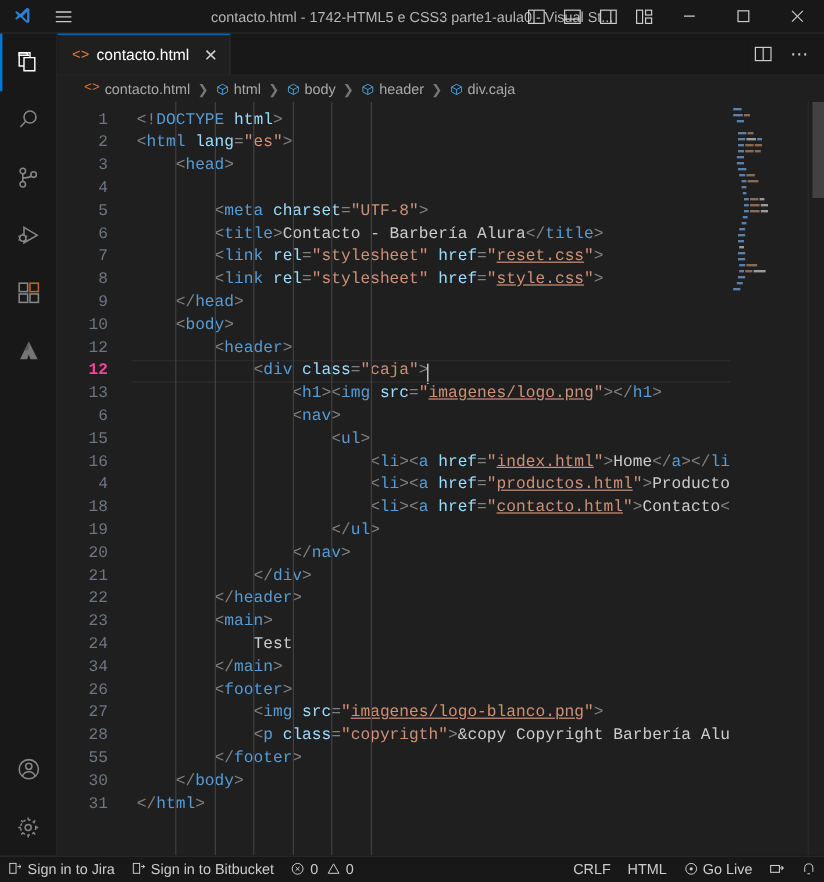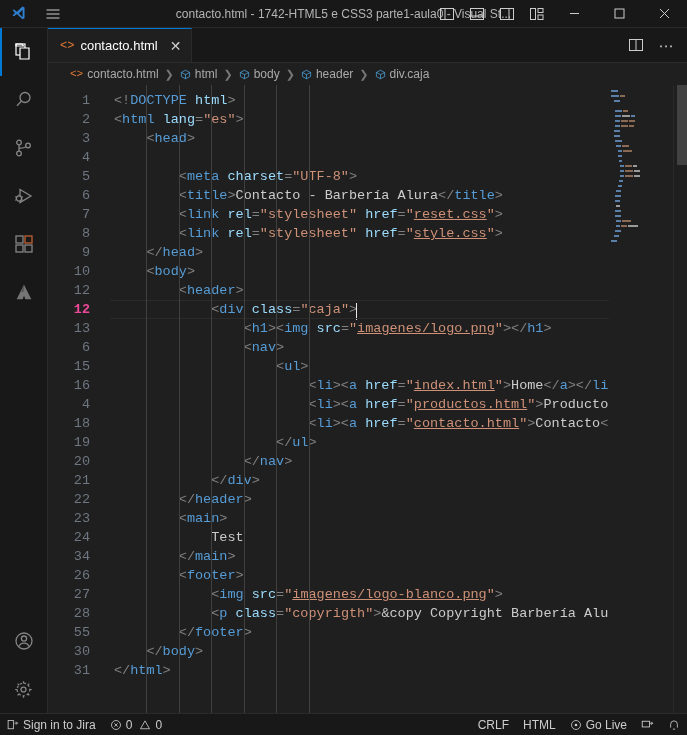"Sign in to Jira" .statusbar { align-items: center -> flex-end }
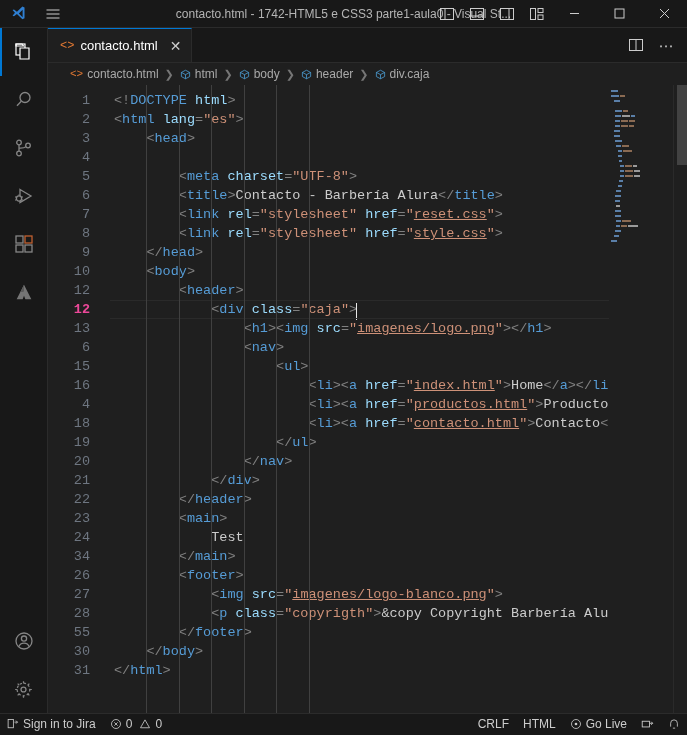"Sign in to Bitbucket" div.sb-item { html: none -> <div> <span> <svg> <rect></rect> <path></path> </svg> </span> <span>Sign in to Bitbucket</span> </div> }
